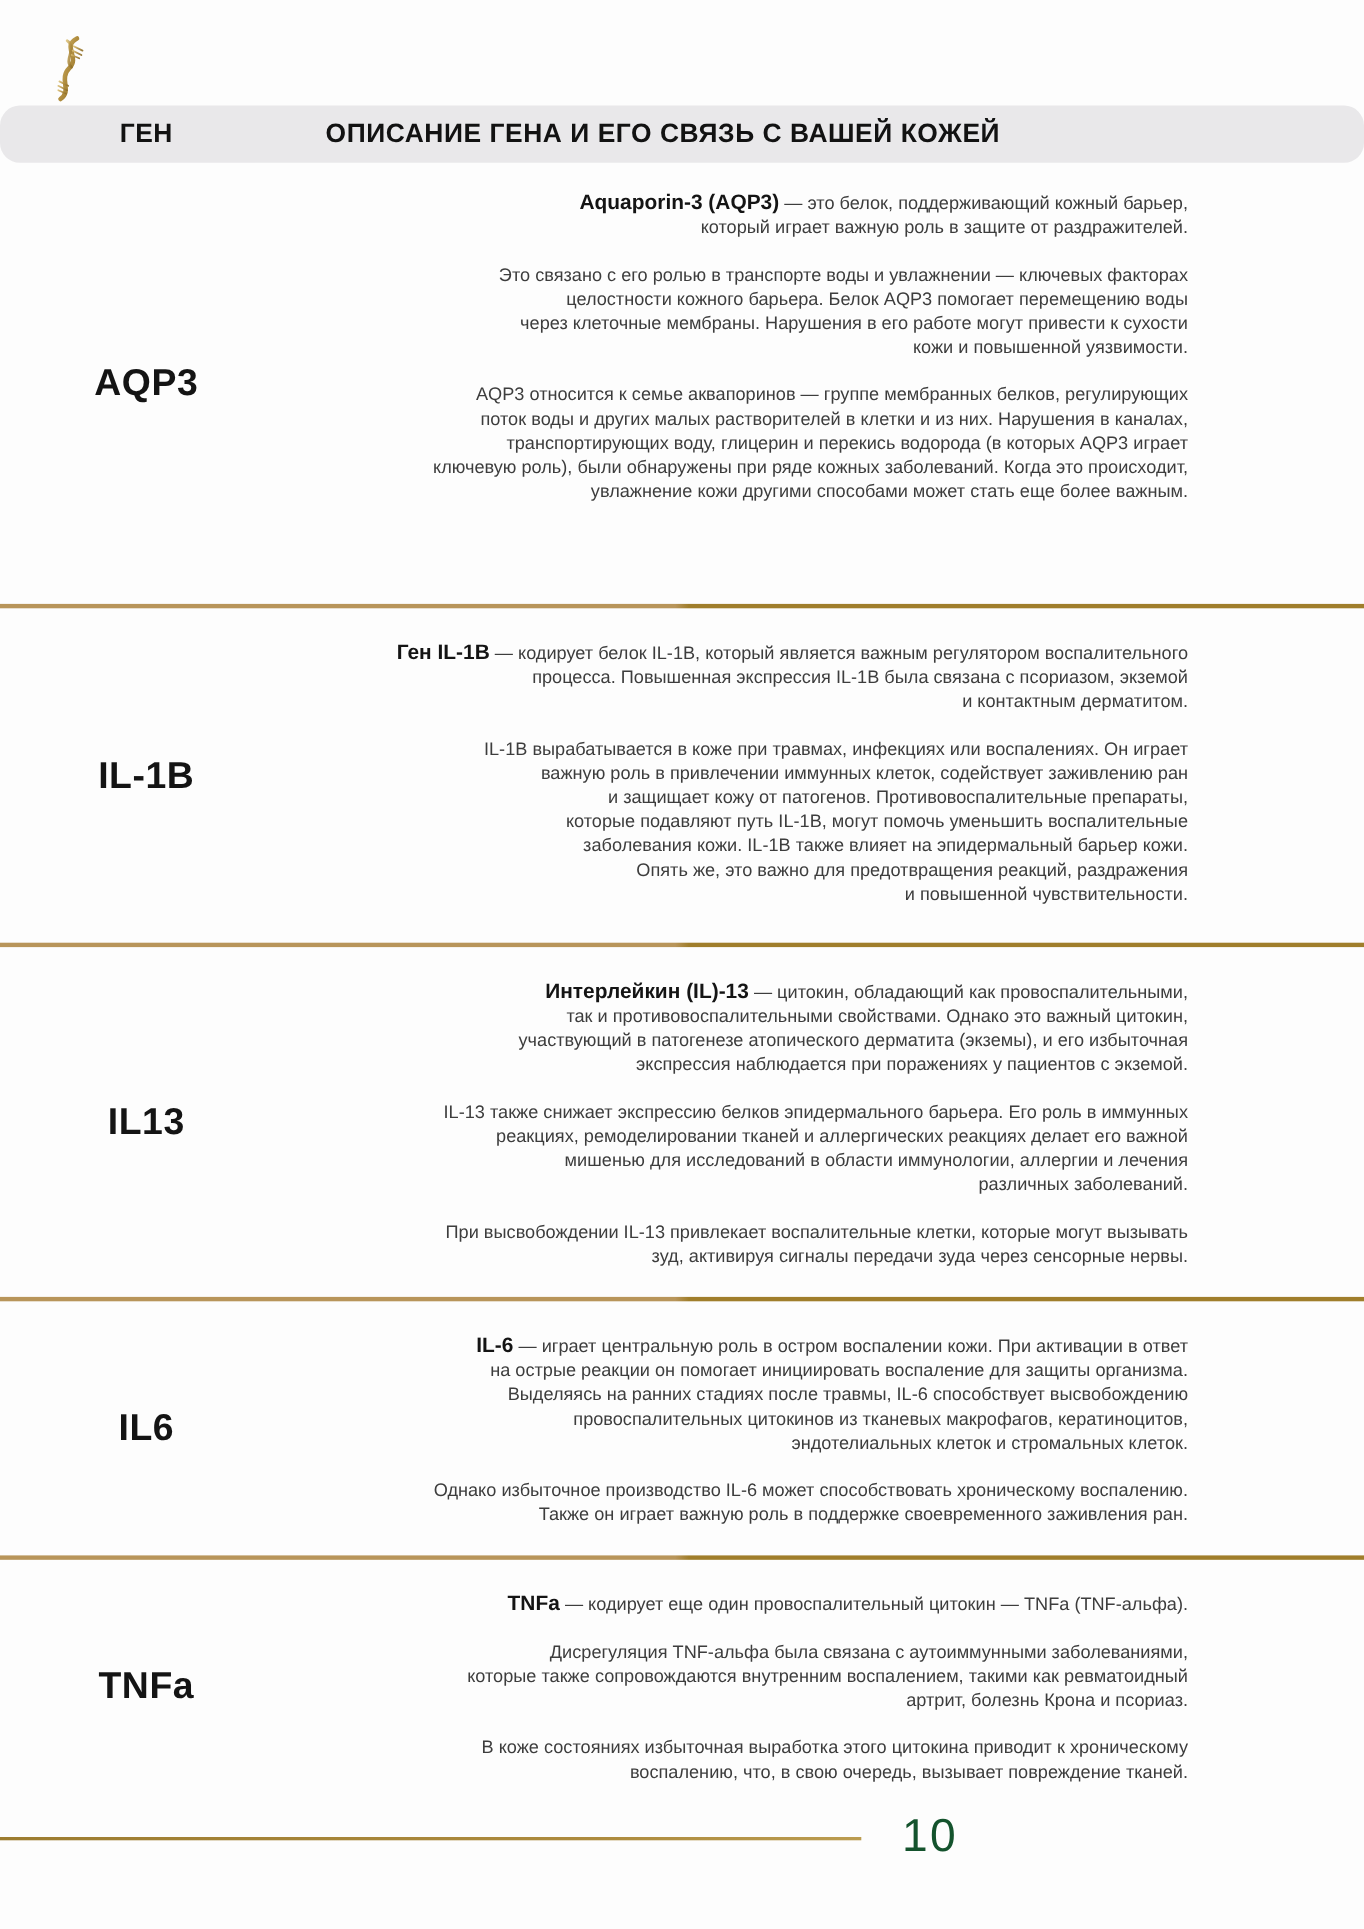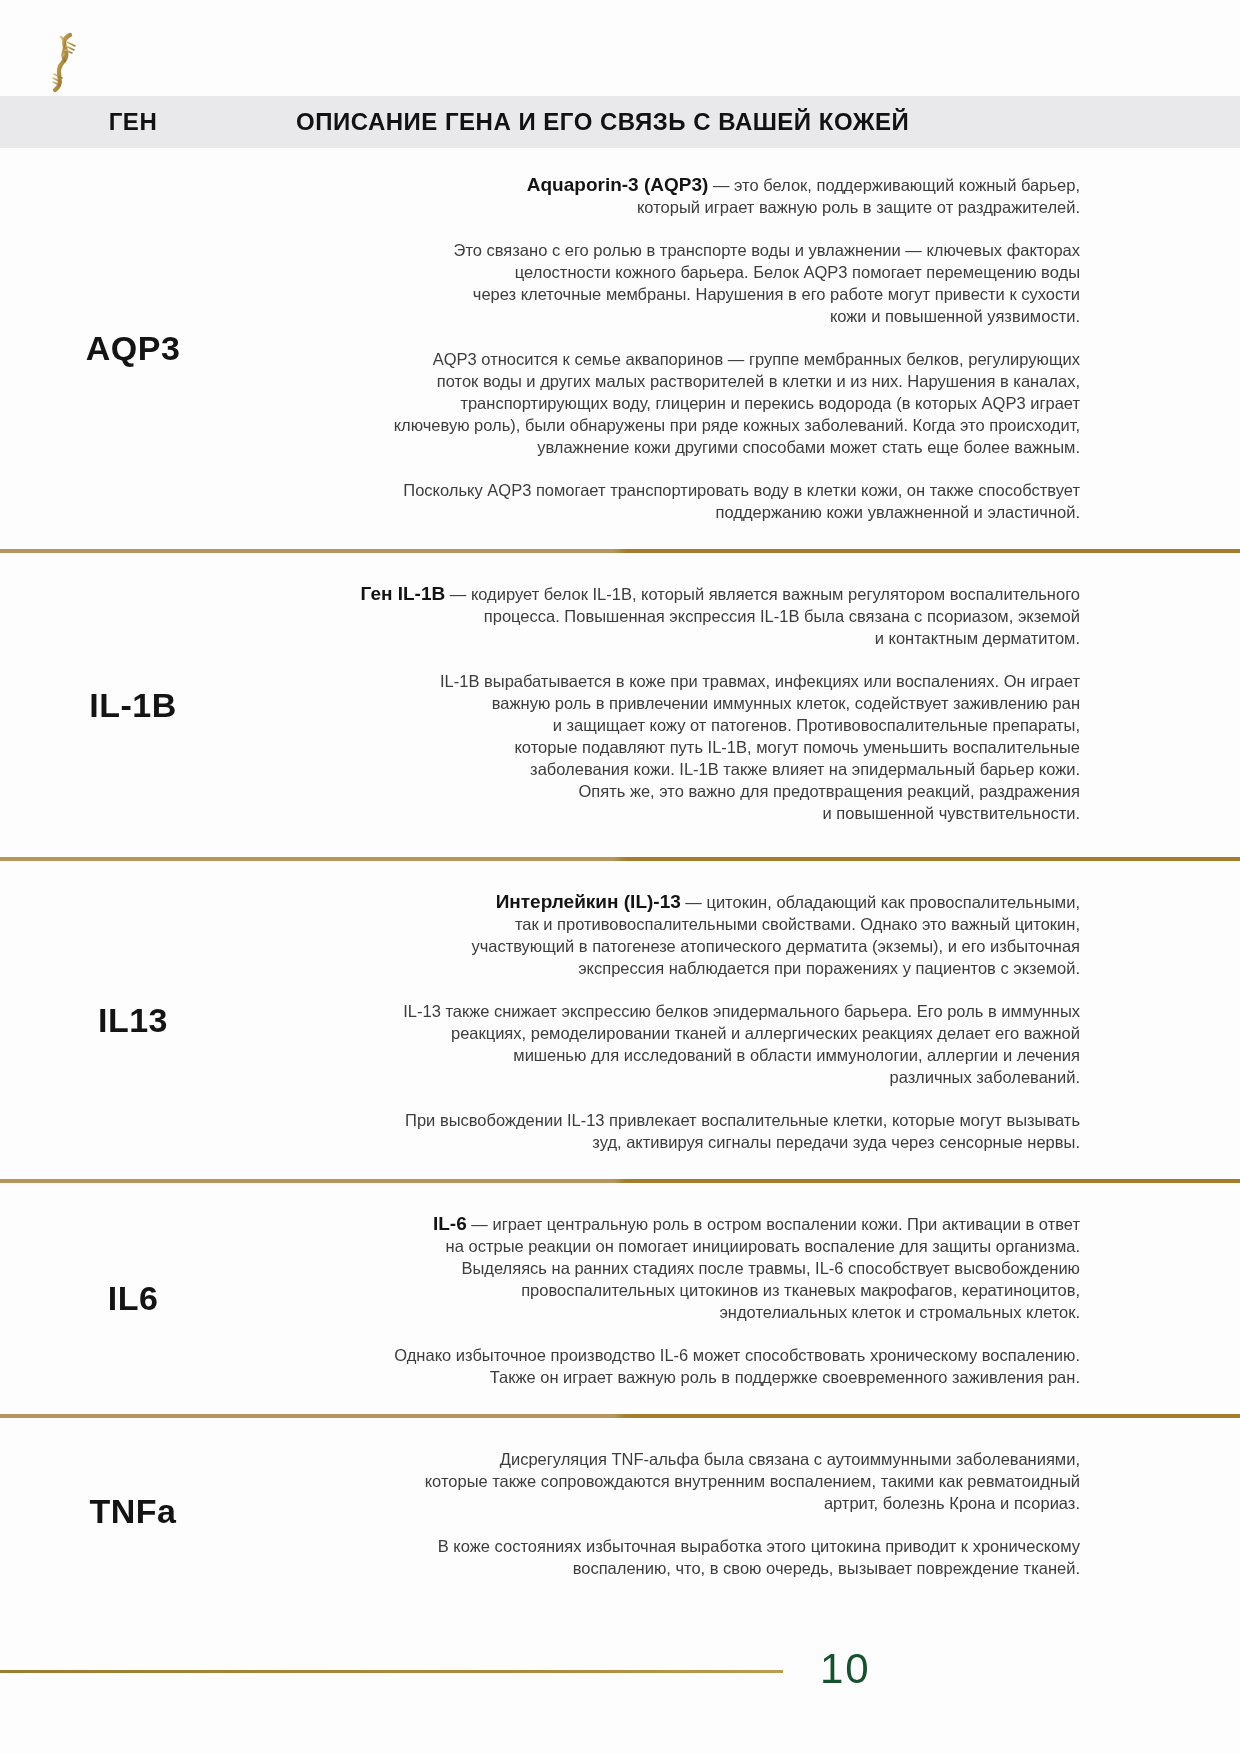"ГЕН" .header-bar { border-radius: none -> 18px }
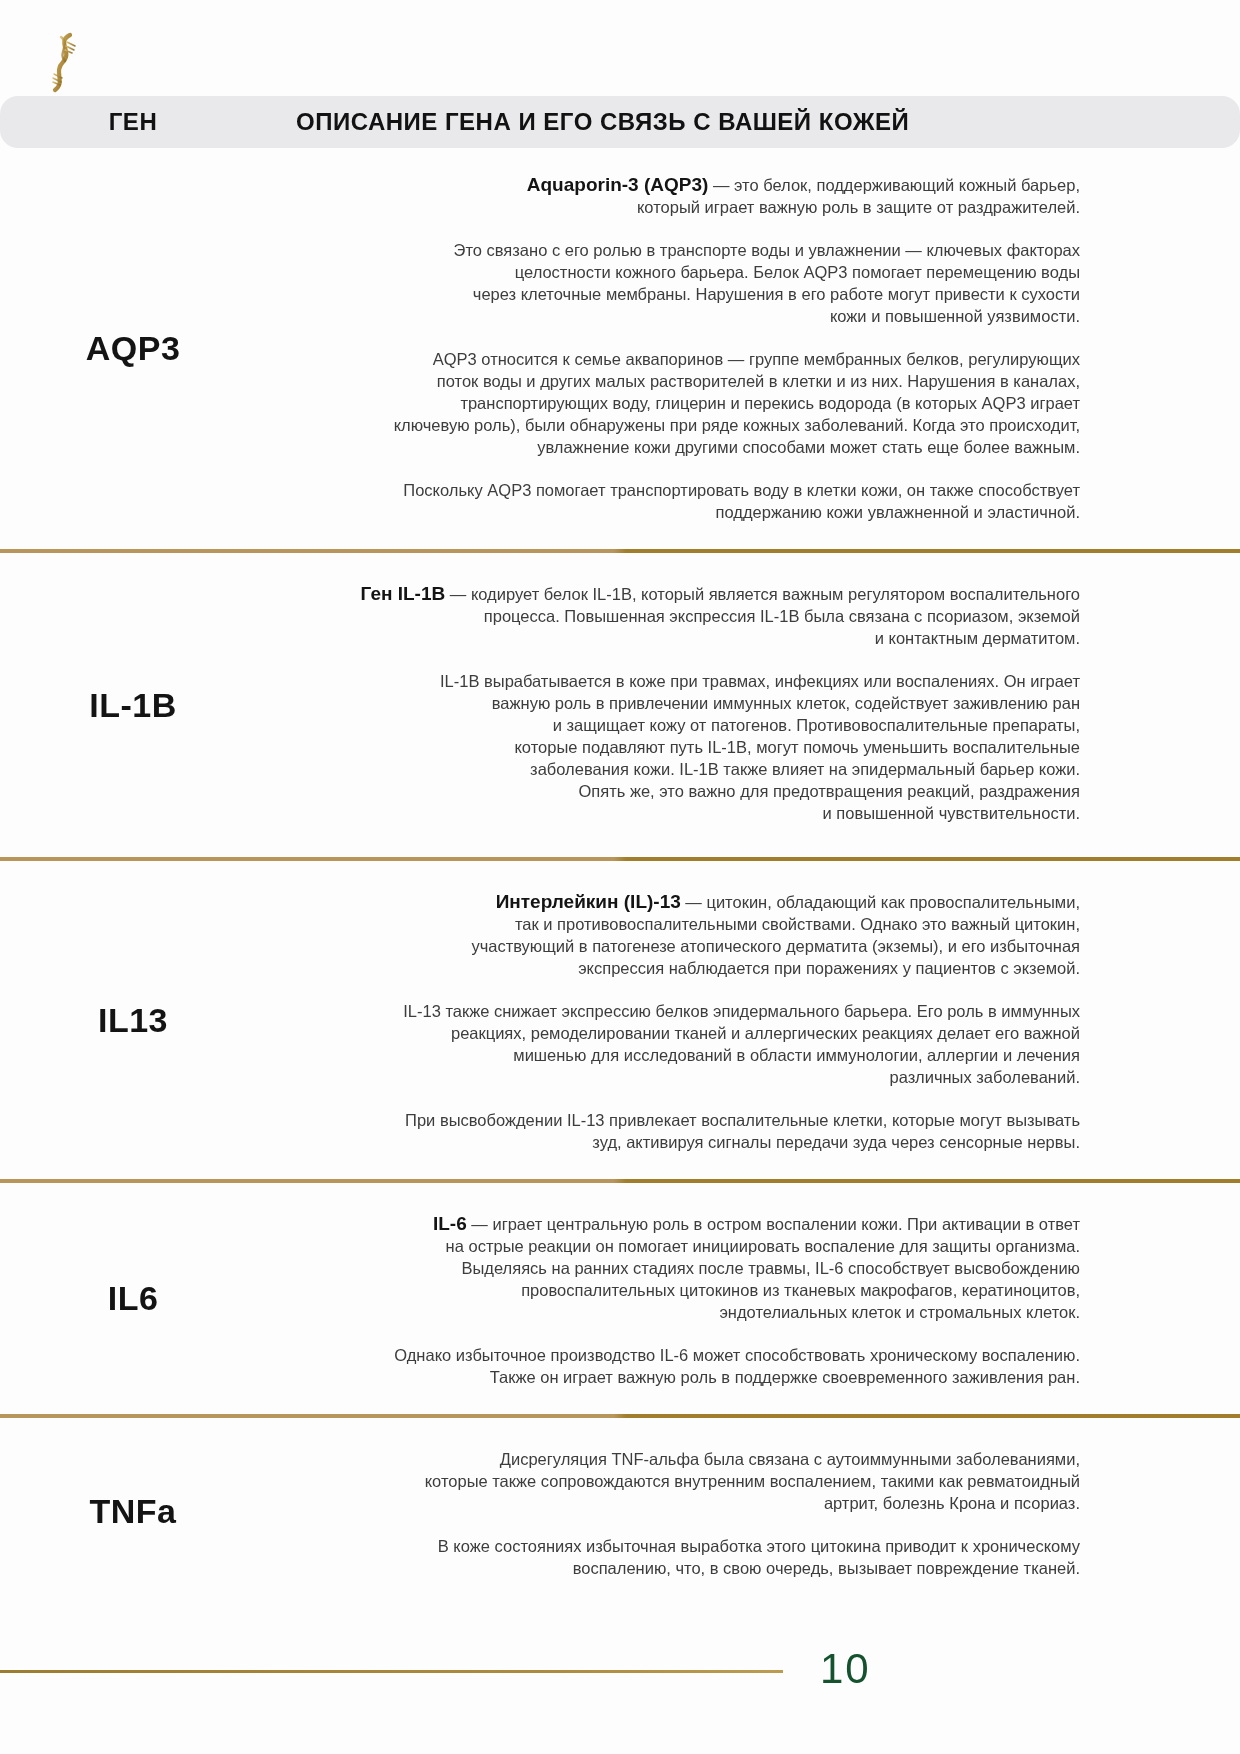"Поскольку AQP3 помогает транспортировать" p { html: <p><span>Поскольку AQP3 помогает транспортировать воду в клетки кожи, он также способствует поддержанию кожи увлажненной и эластичной.</span></p> -> none }
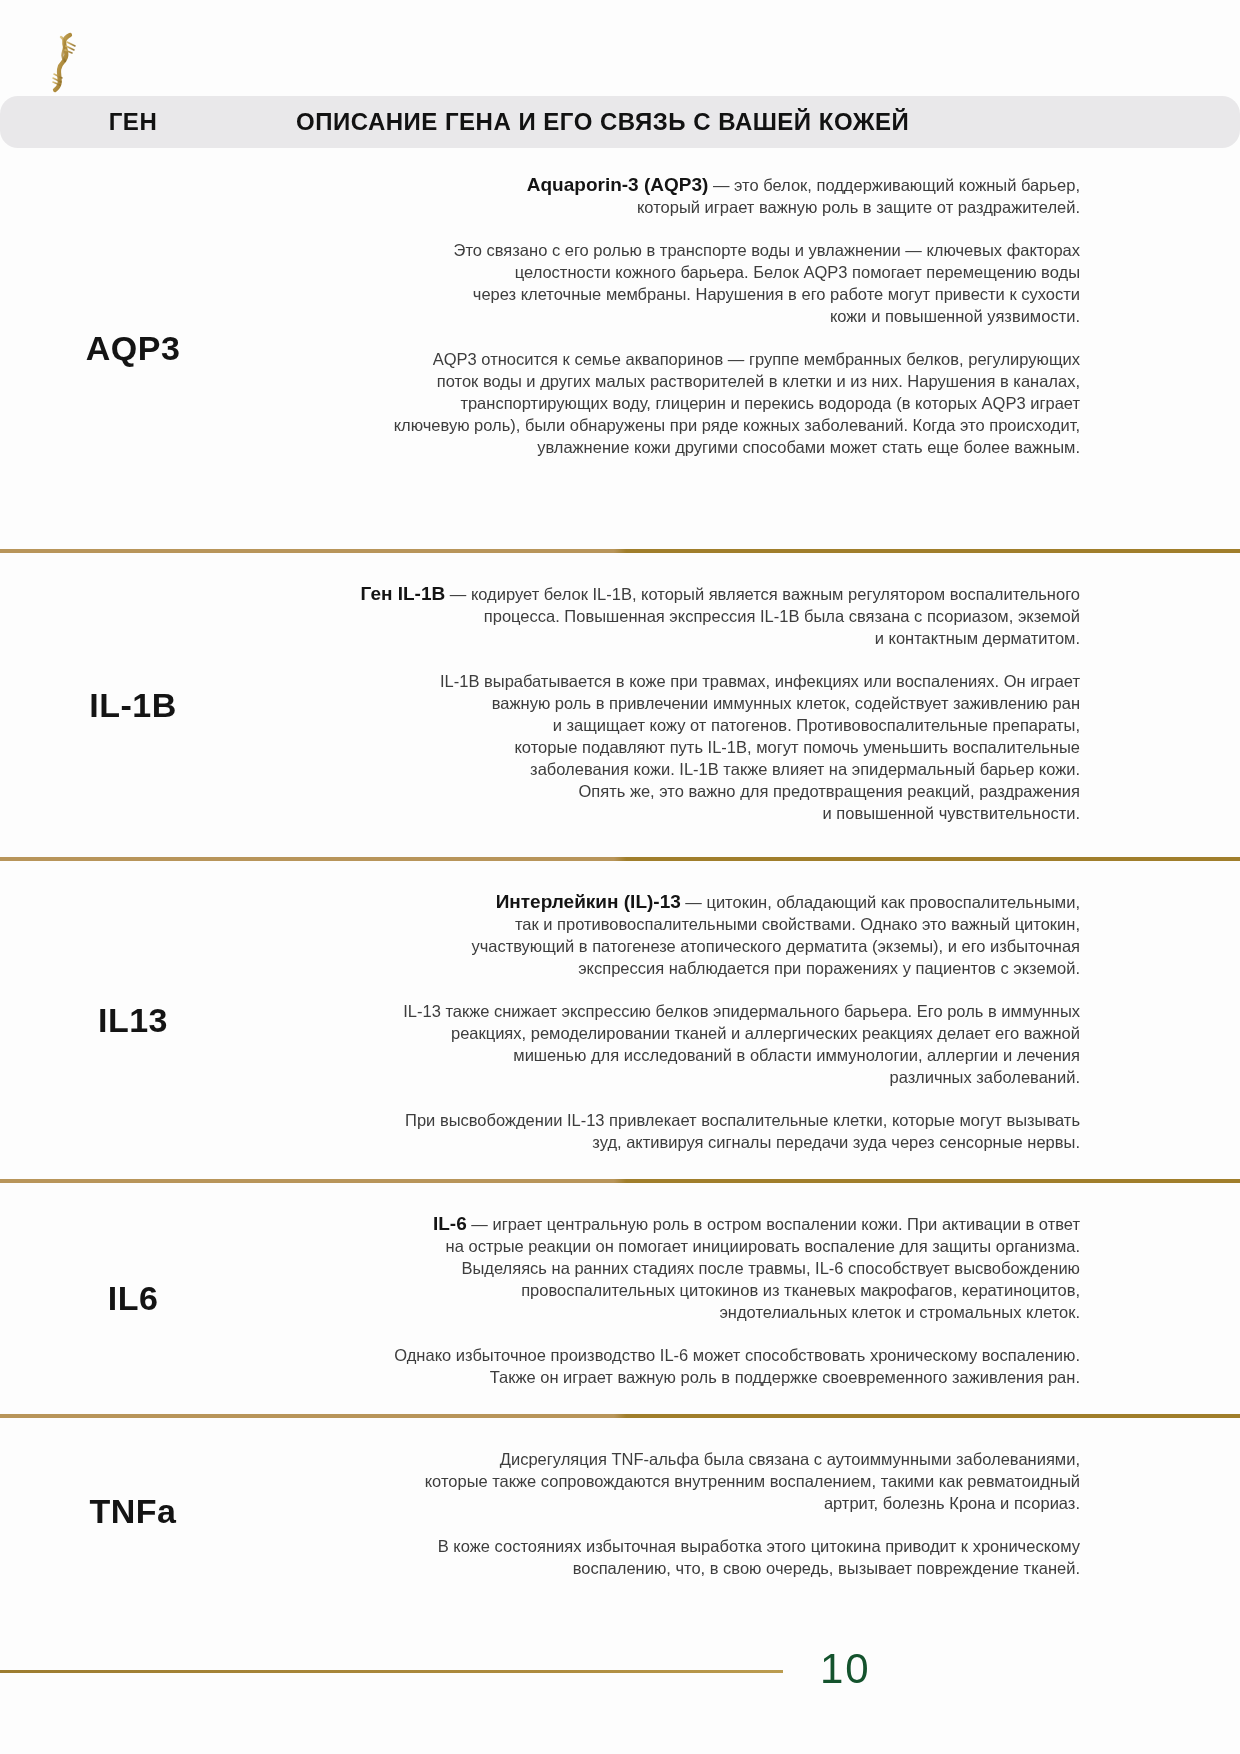"TNFa — кодирует еще один" p { html: none -> <p><strong>TNFa</strong><span> — кодирует еще один провоспалительный цитокин — TNFa (TNF-альфа).</span></p> }
